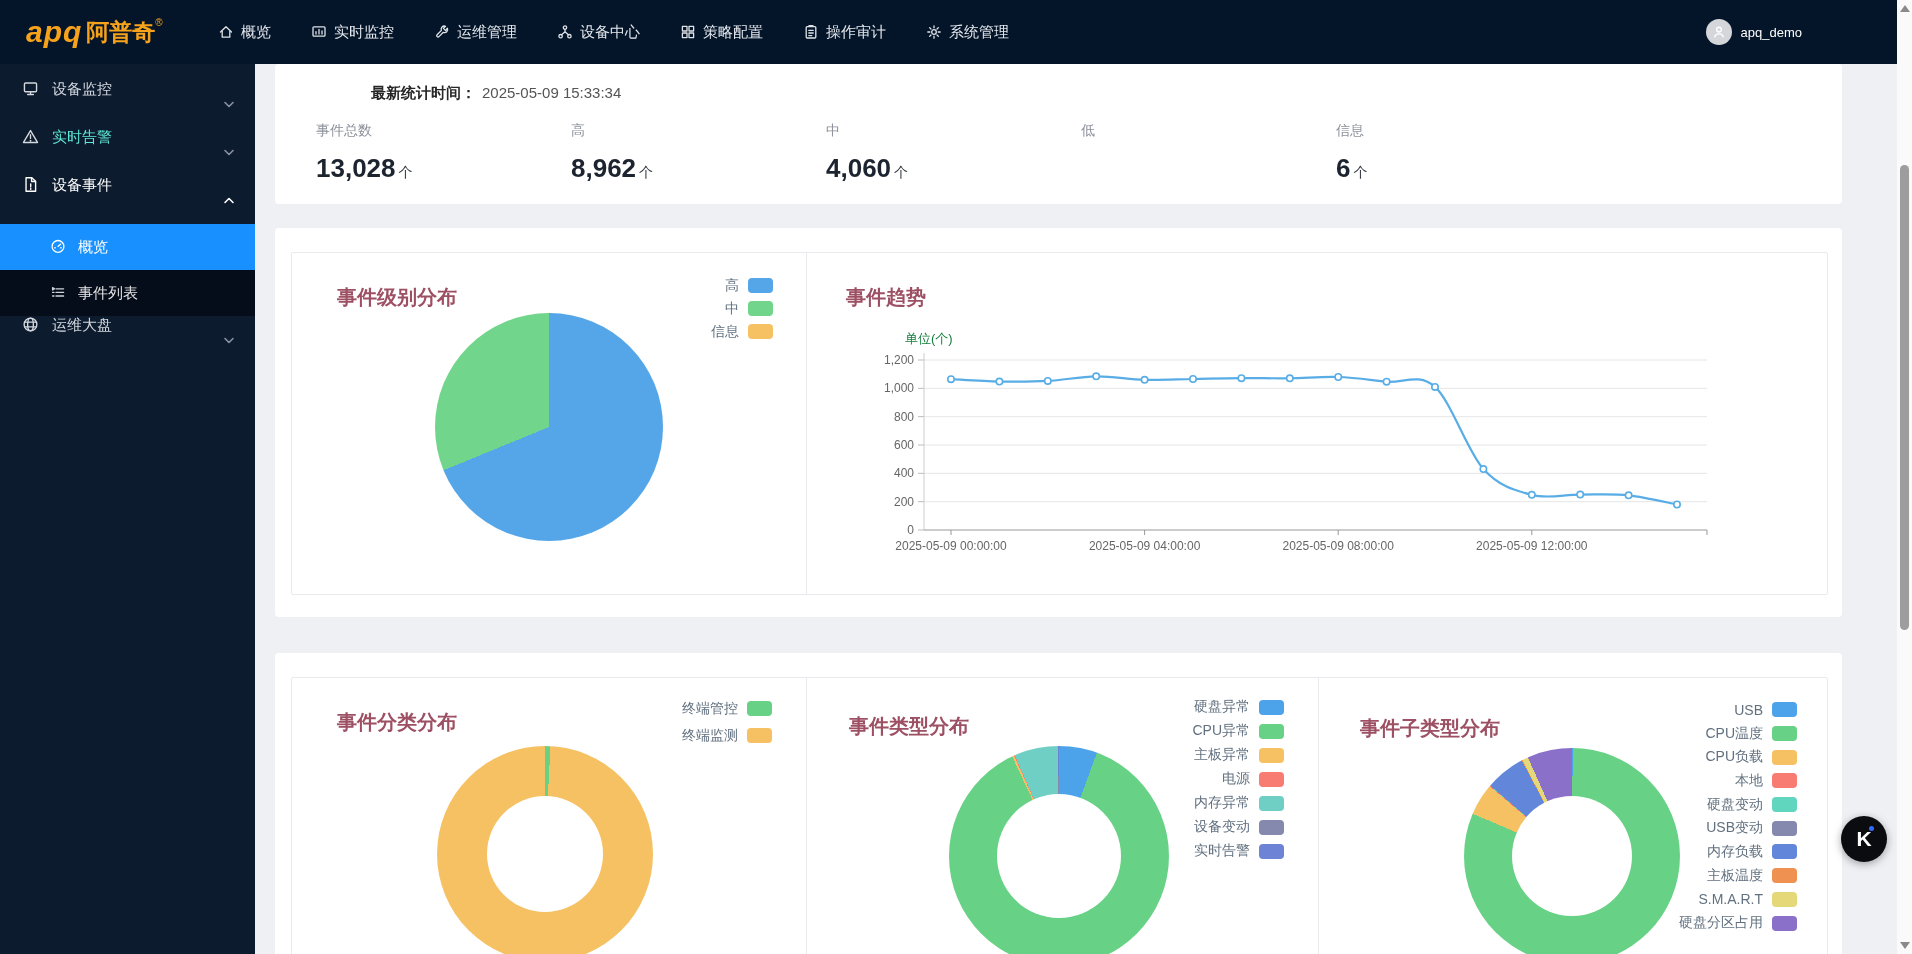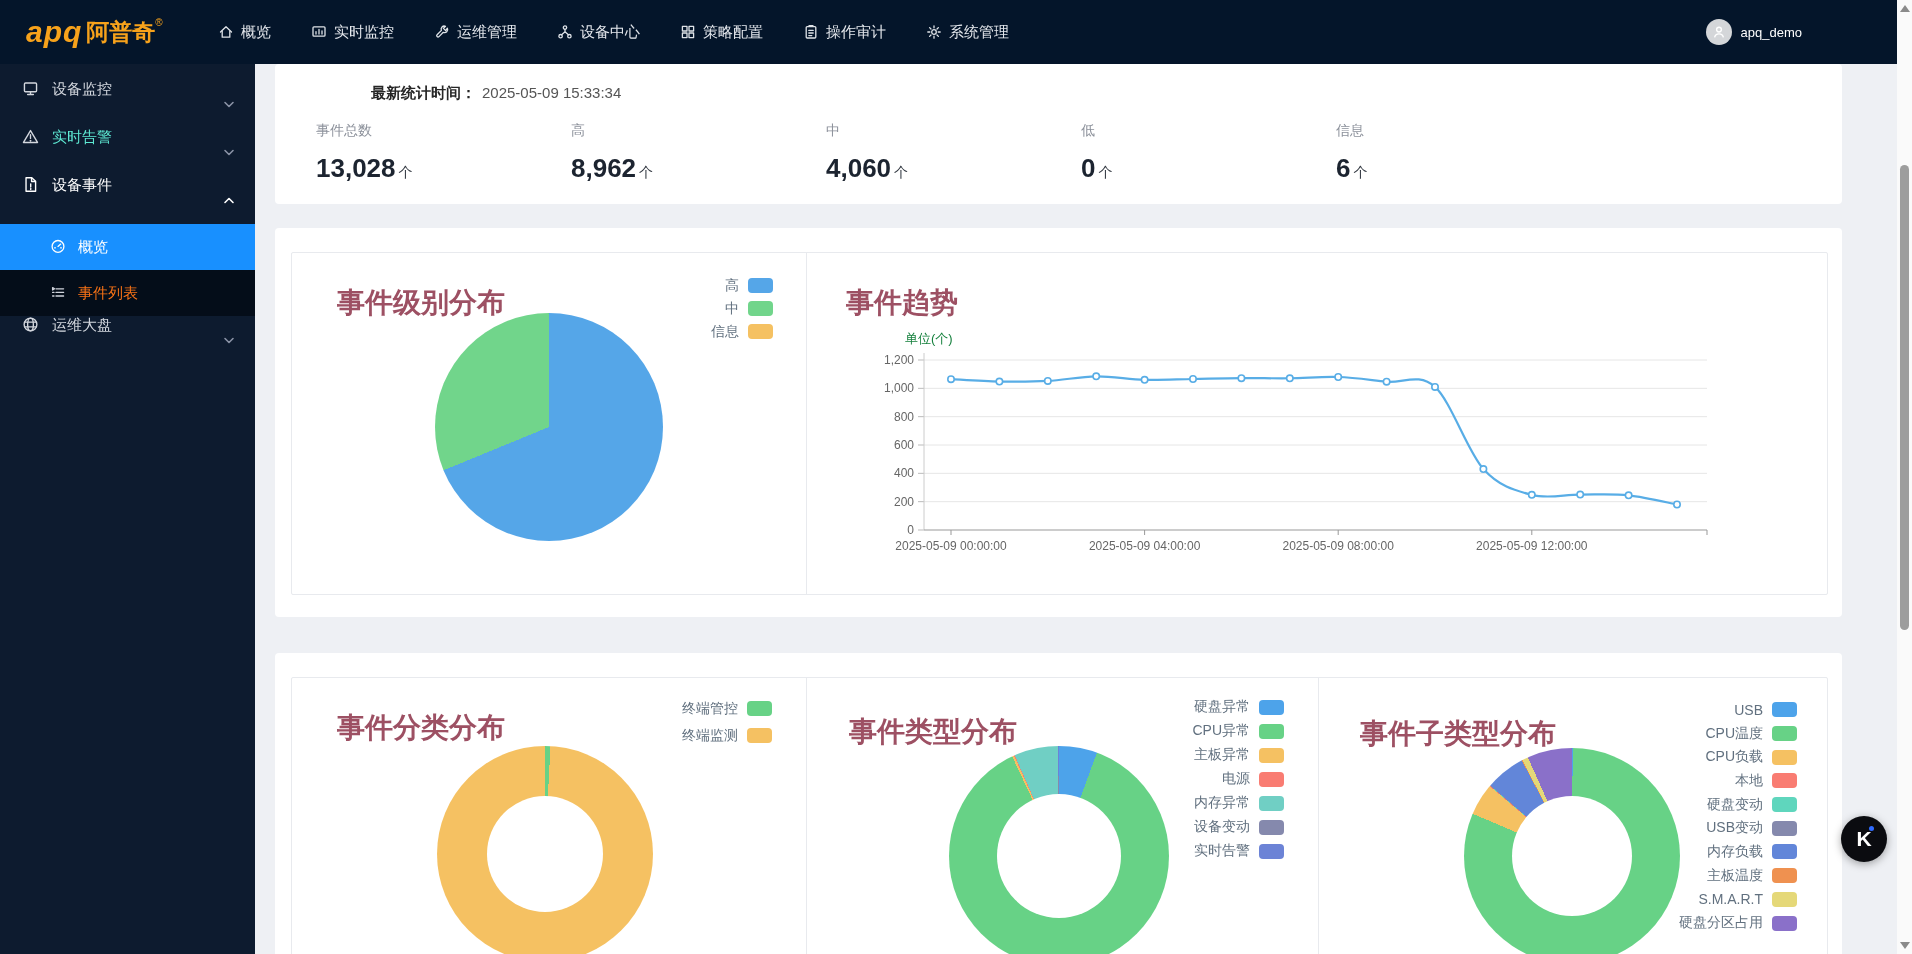"0 个" div.s-val { html: <div>0<span>个</span></div> -> none }
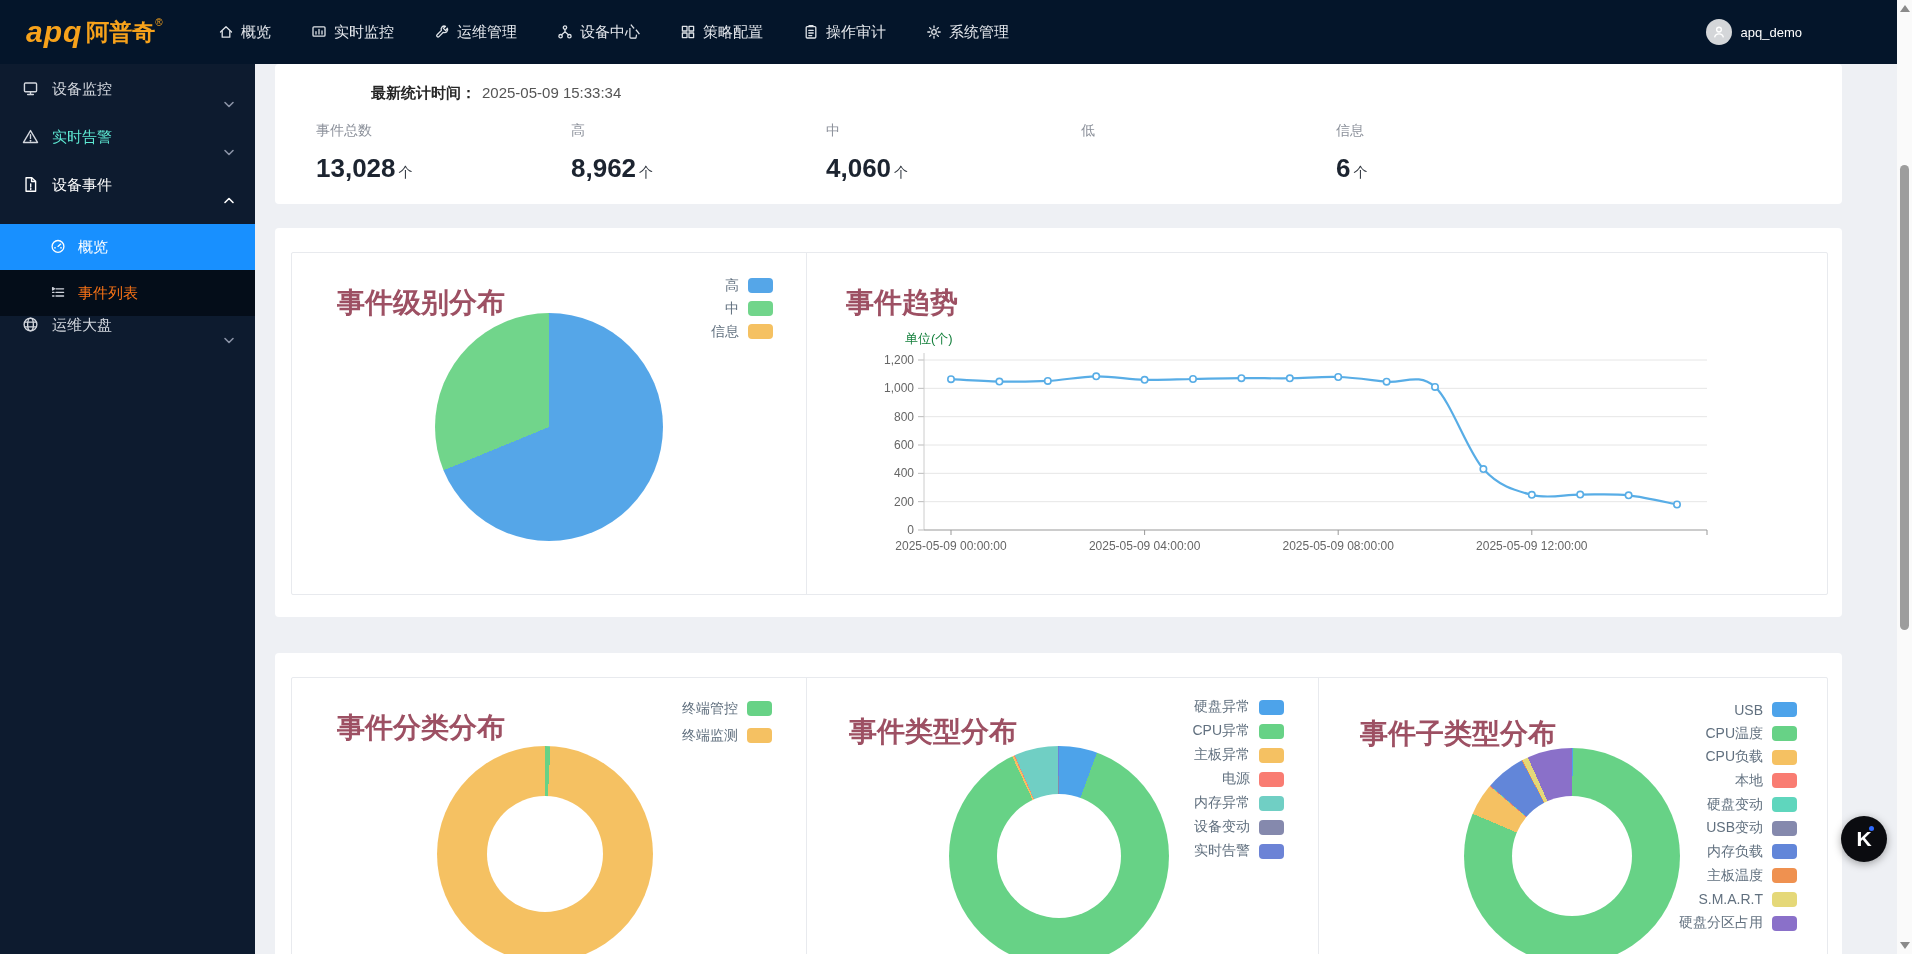"事件列表" .sub-row { color: #f97316 -> #e5e5e5 }
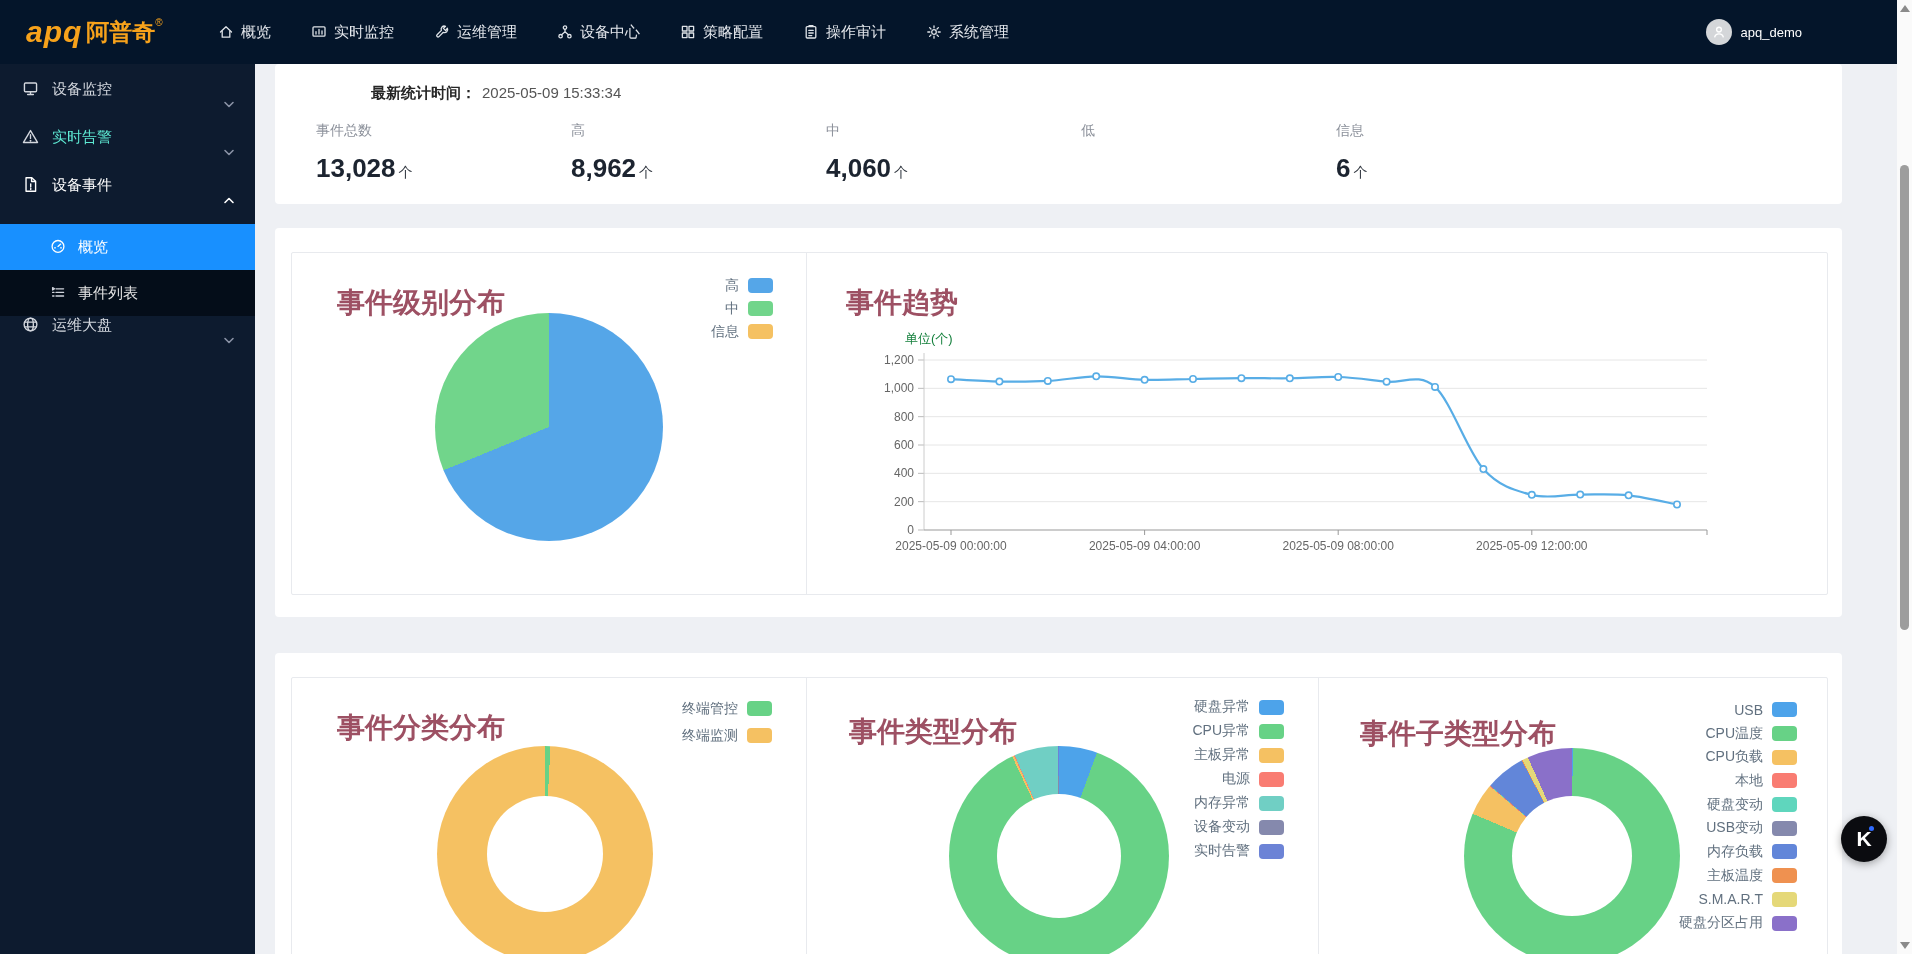"事件级别分布" .chart-title { font-size: 28px -> 20px }
